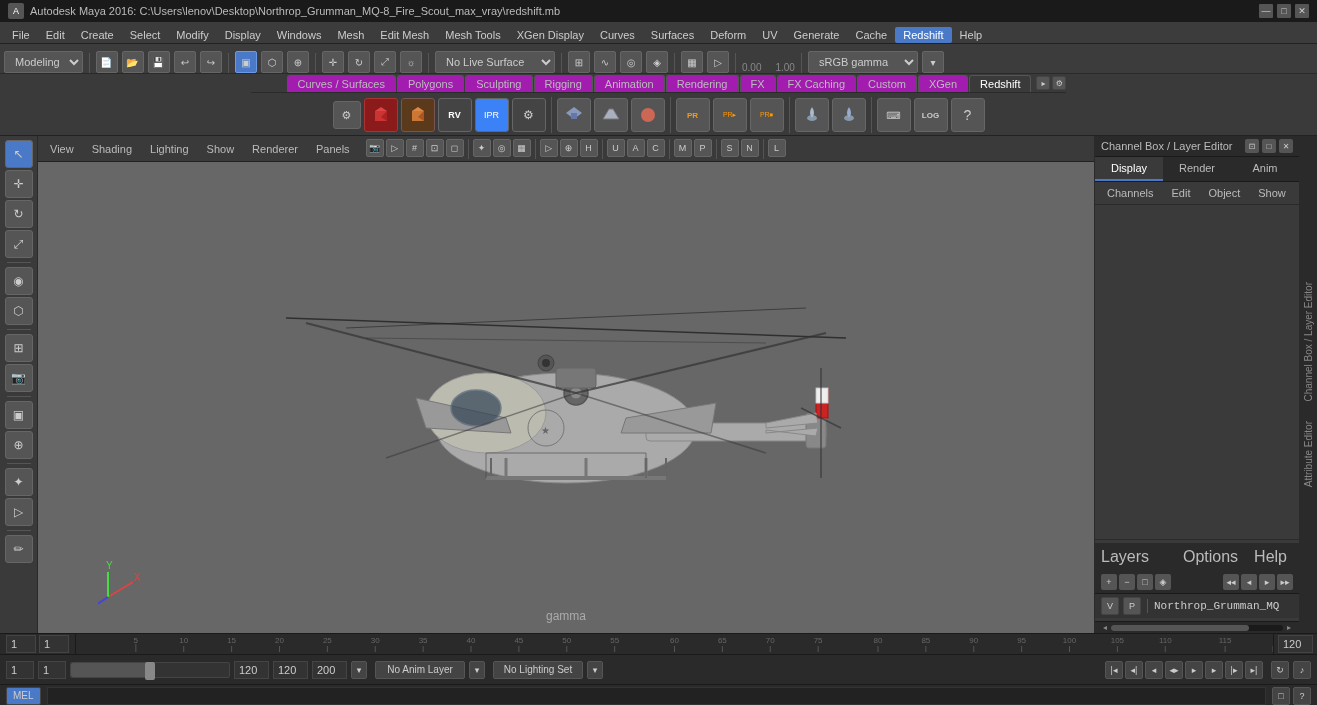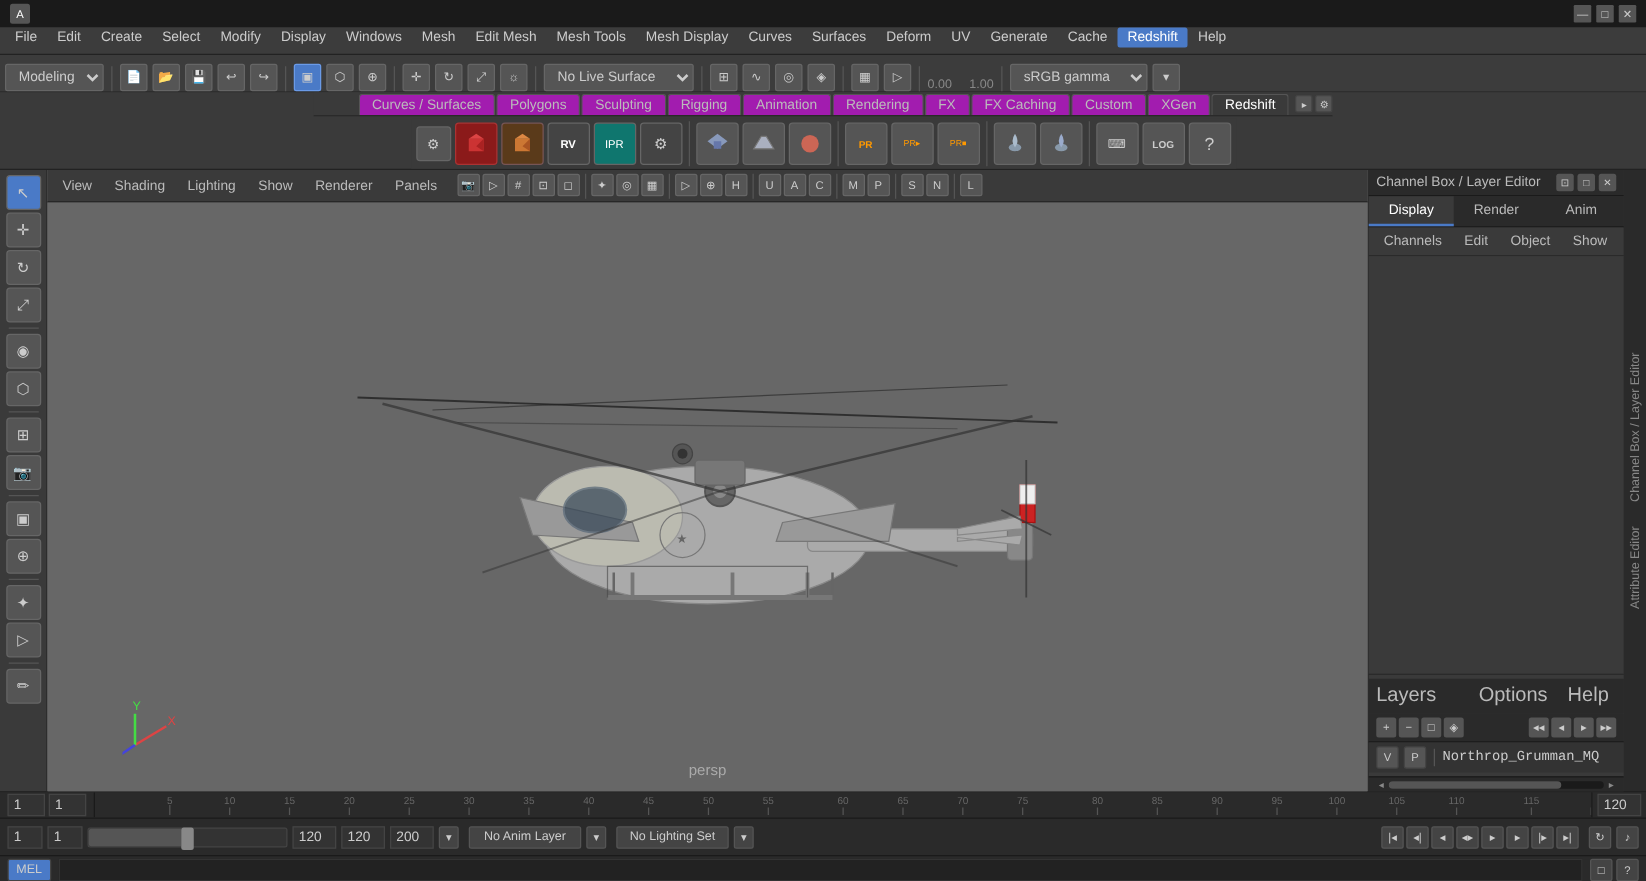"Autodesk Maya 2016:" span.title-text { html: none -> <span>Autodesk Maya 2016: C:\Users\lenov\Desktop\Northrop_Grumman_MQ-8_Fire_Scout_max_vray\redshift.mb</span> }
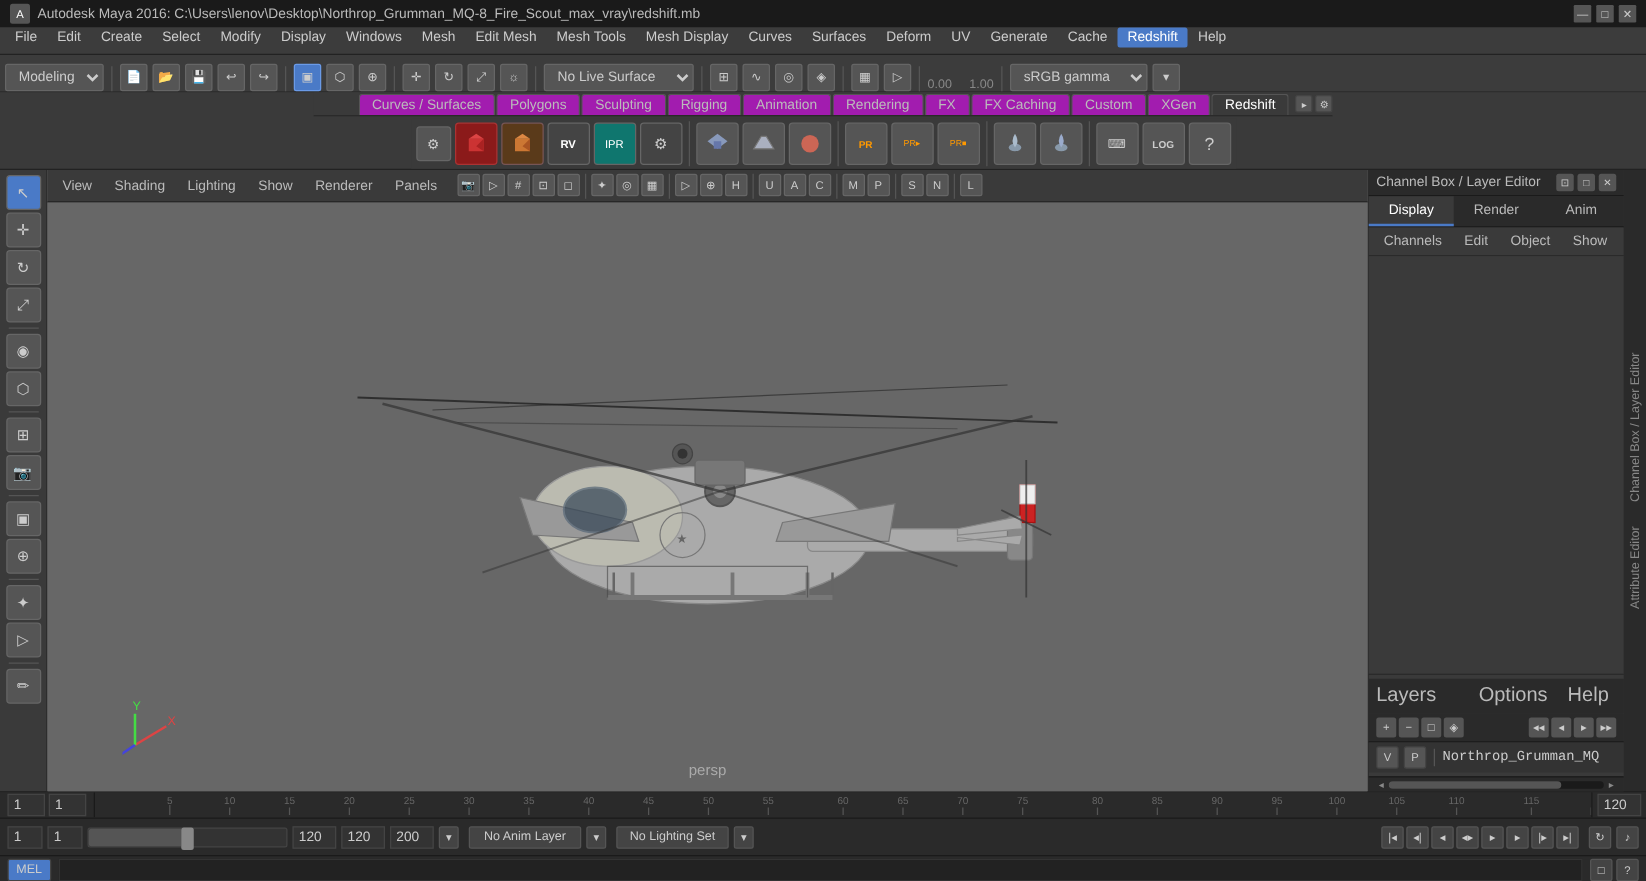"File" #menu-bar { align-items: flex-start -> flex-end }
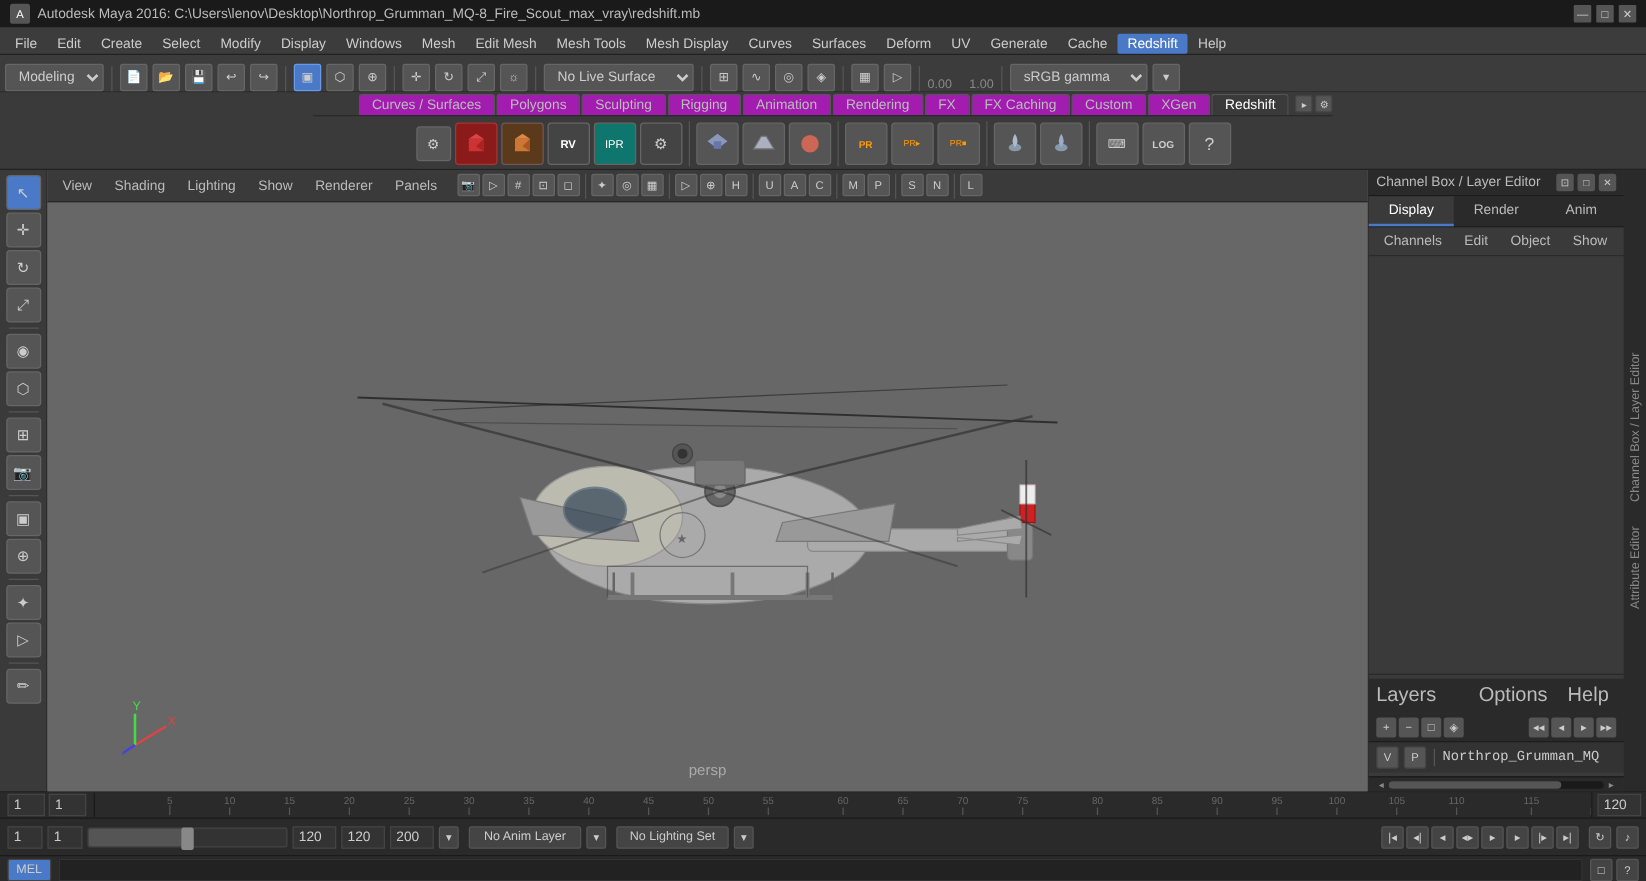"Mesh Display" span.menu-item { text: Mesh -> XGen }
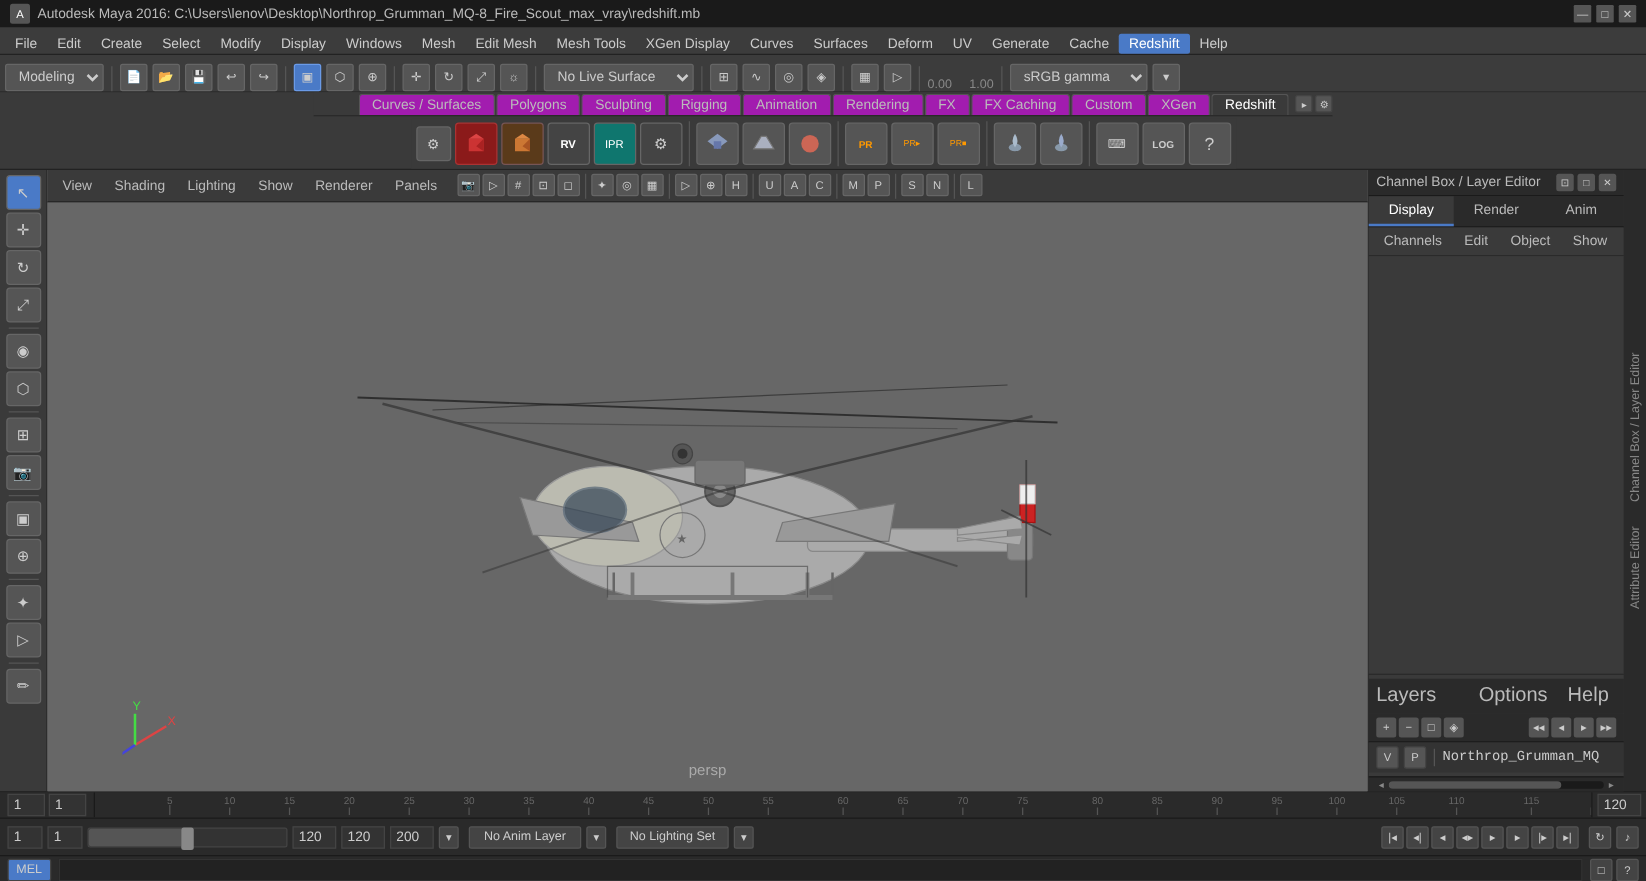"IPR" div.shelf-icon { background: #0f766e -> #3b82f6 }
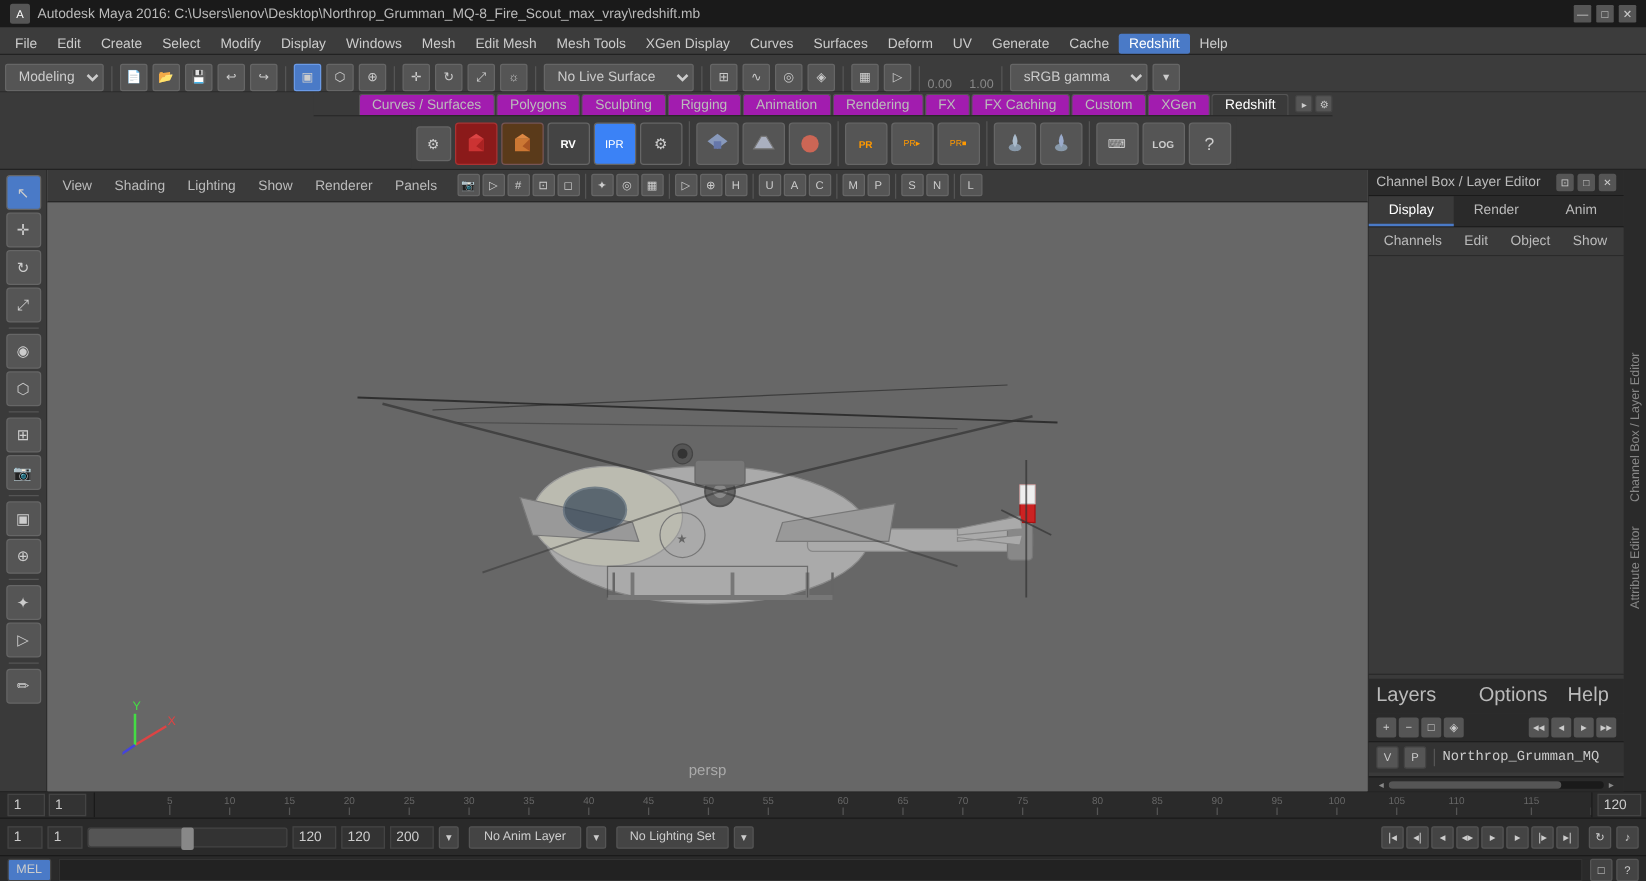"persp" div { text: persp -> gamma }
